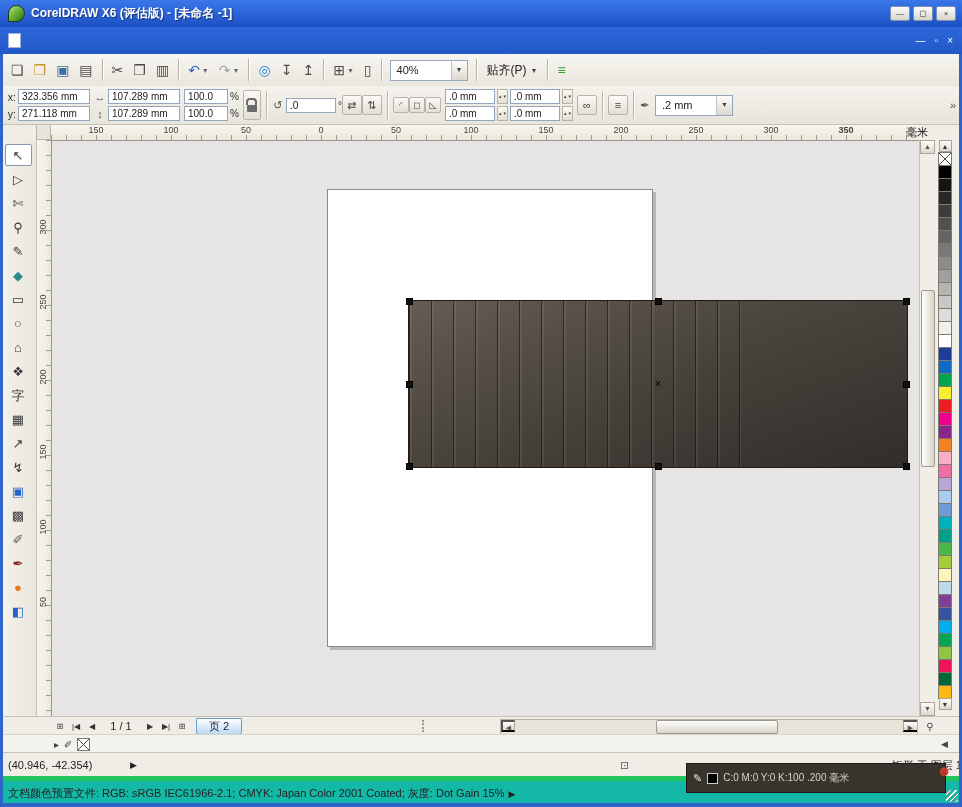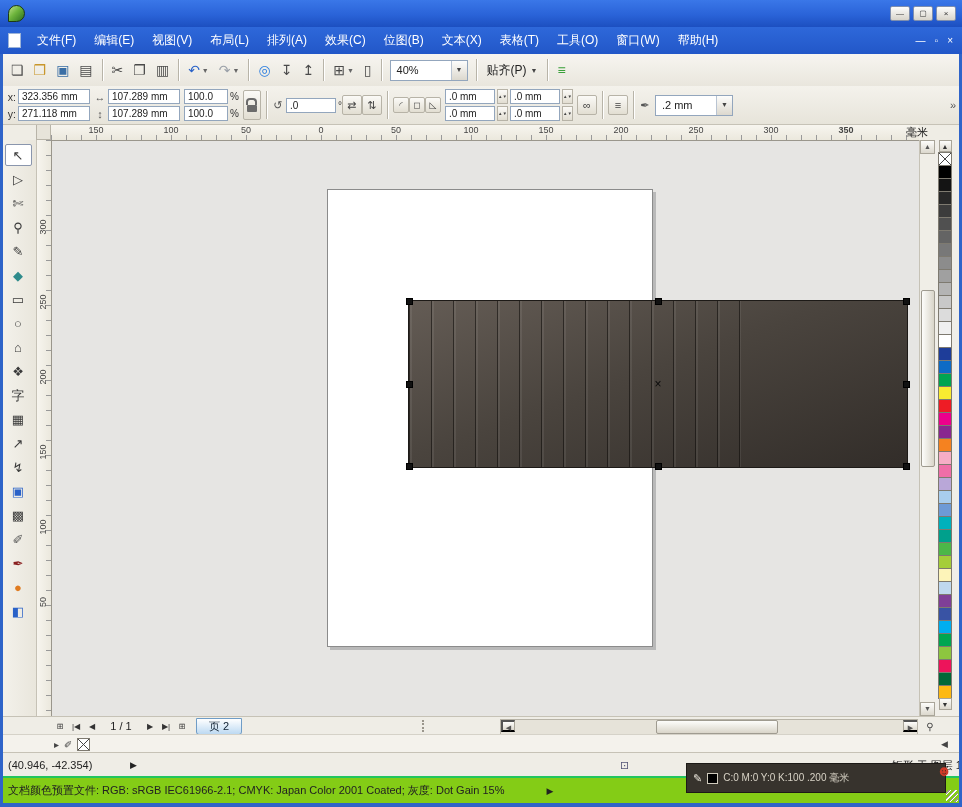"CorelDRAW X6 (评估版) - [未命名" span.title-text { html: none -> <span>CorelDRAW X6 (评估版) - [未命名 -1]</span> }
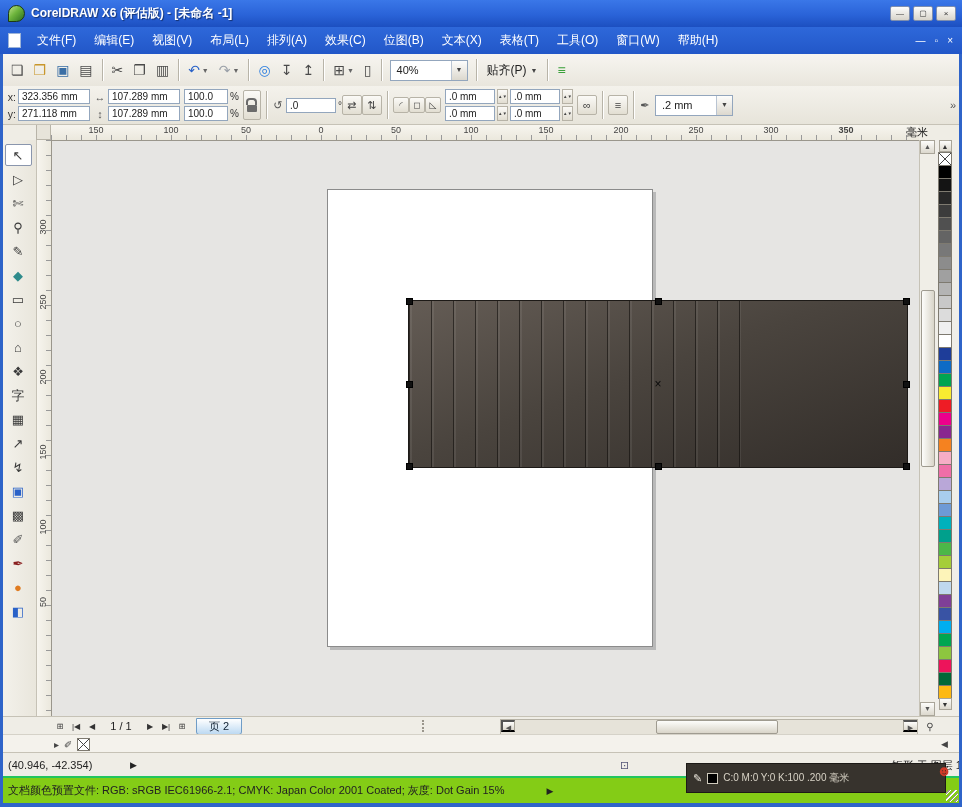"文件(F)" div { html: <div> <div>文件(F)</div> <div>编辑(E)</div> <div>视图(V)</div> <div>布局(L)</div> <div>排列(A)</div> <div>效果(C)</div> <div>位图(B)</div> <div>文本(X)</div> <div>表格(T)</div> <div>工具(O)</div> <div>窗口(W)</div> <div>帮助(H)</div> </div> -> none }
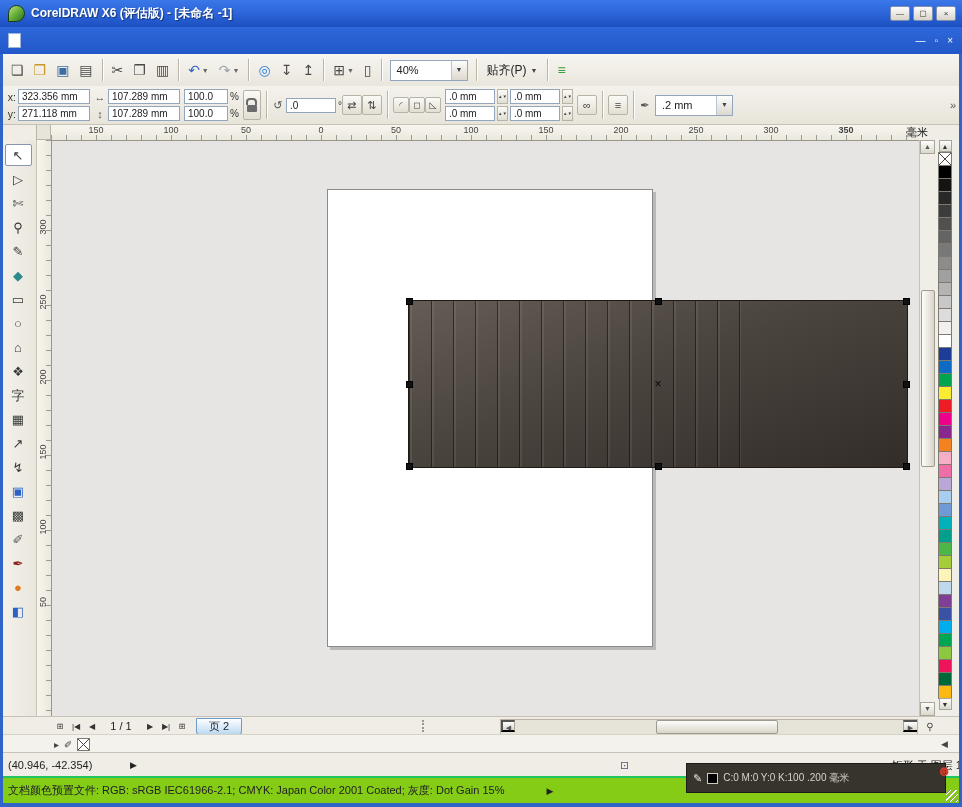"文档颜色预置文件: RGB: sRGB IEC61966-2.1; CMYK:" .status2 { background: #84cc16 -> #14b8a6; border-top: 2px solid #22c55e -> 5px solid #22c55e; gap: 38px -> none }
